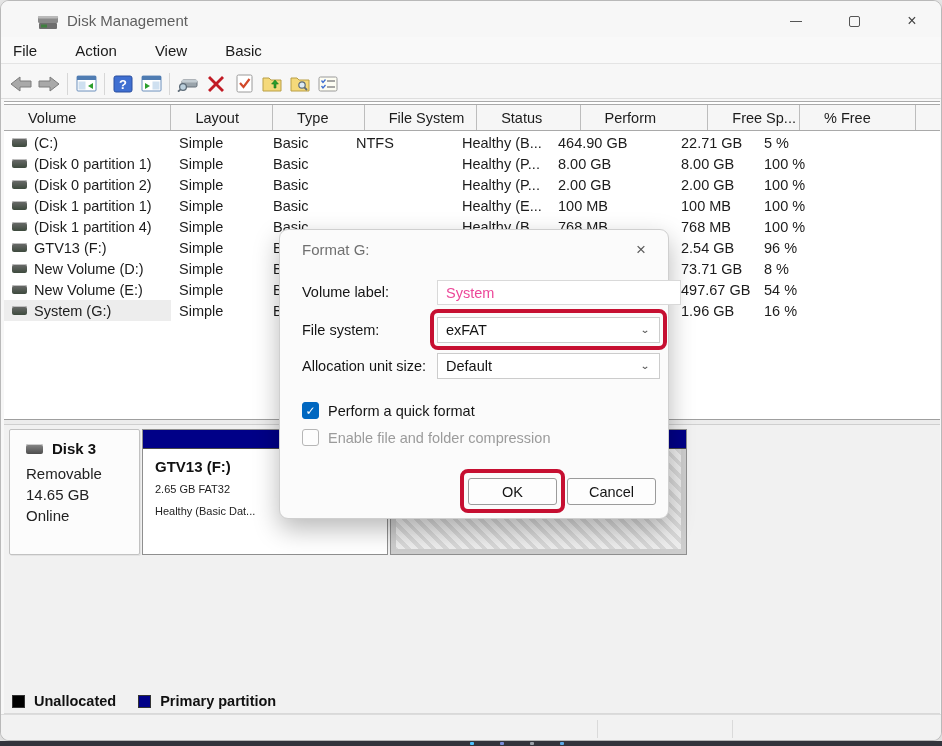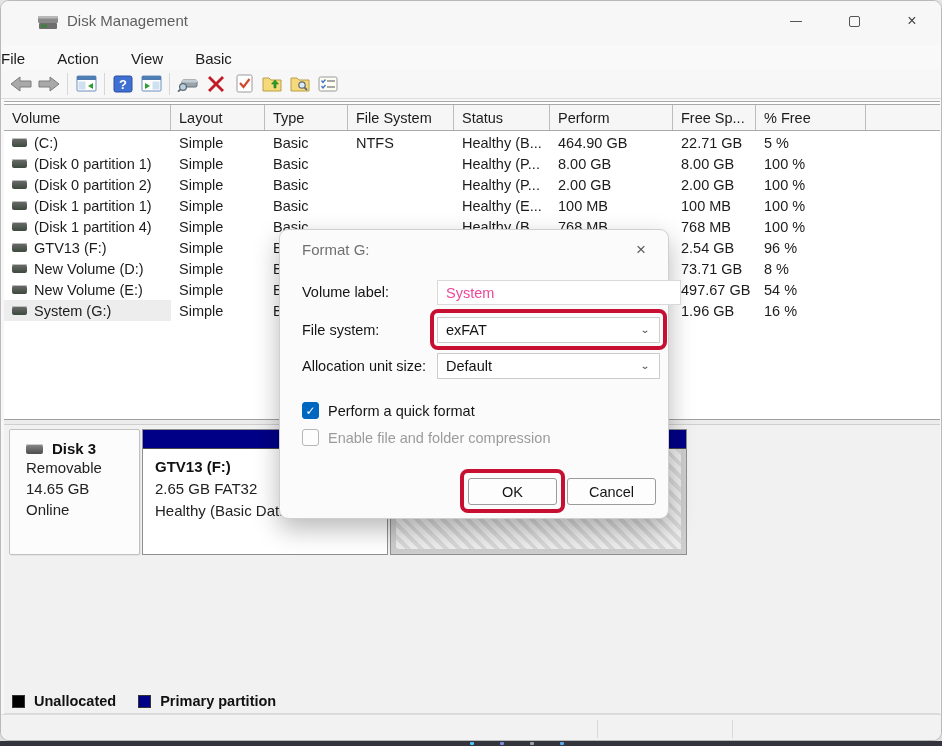"File" .menubar { gap: 4px -> 10px; padding-left: 0 -> 12px; top: 44px -> 36px }
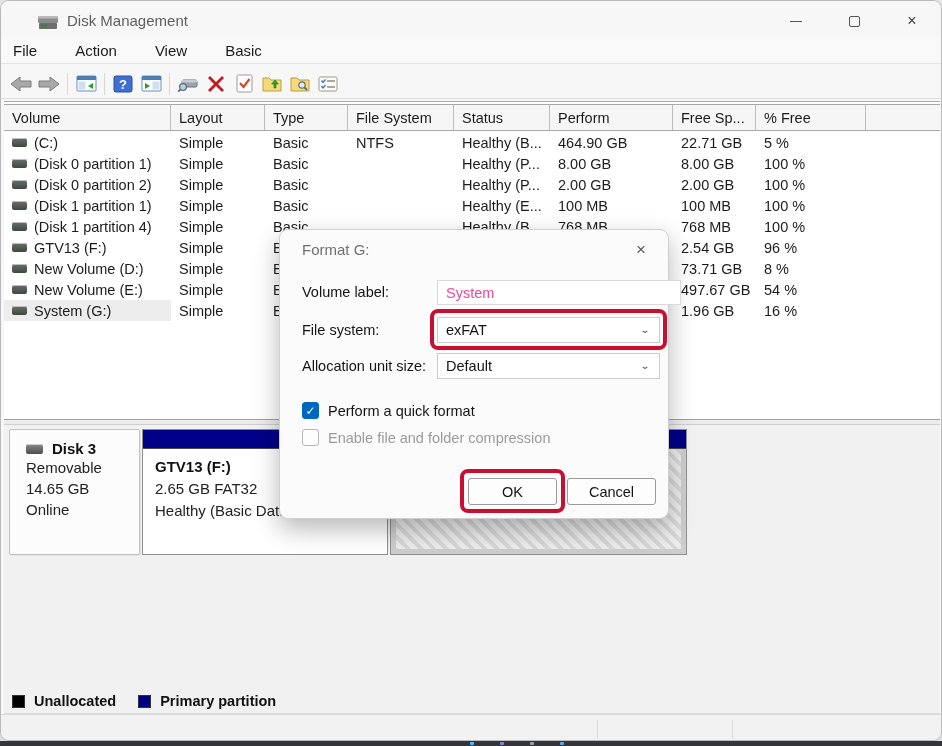"Volume" .vh-cell { margin-left: none -> 16px }
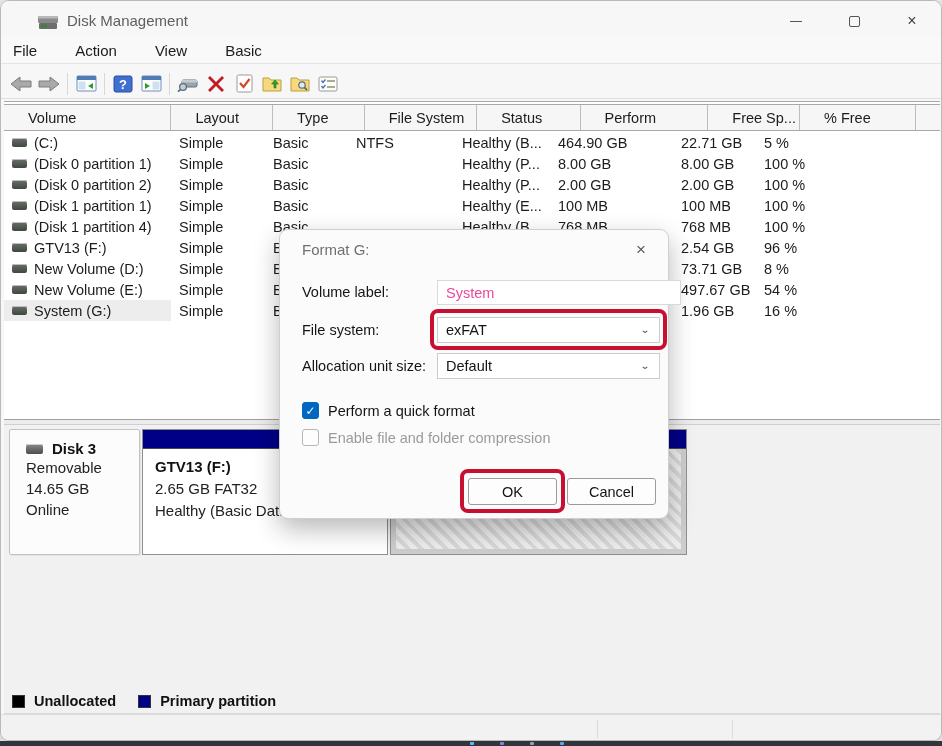"Disk 3" .disk-label .row1 { margin-bottom: none -> 6px }
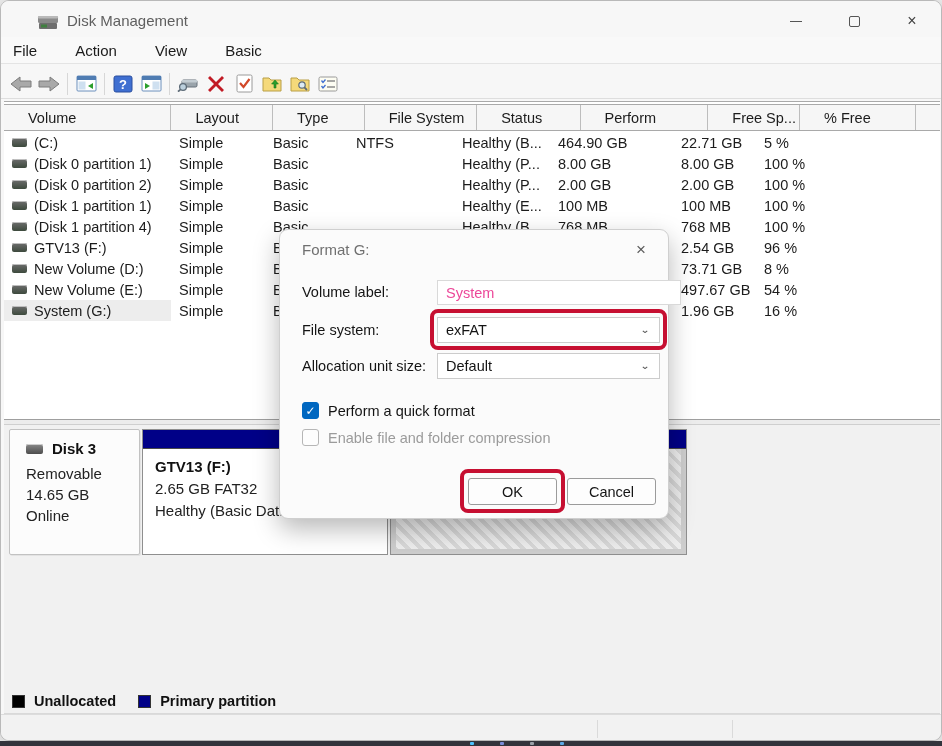"2.65 GB FAT32" .pt-line { font-size: 15px -> 11px }
